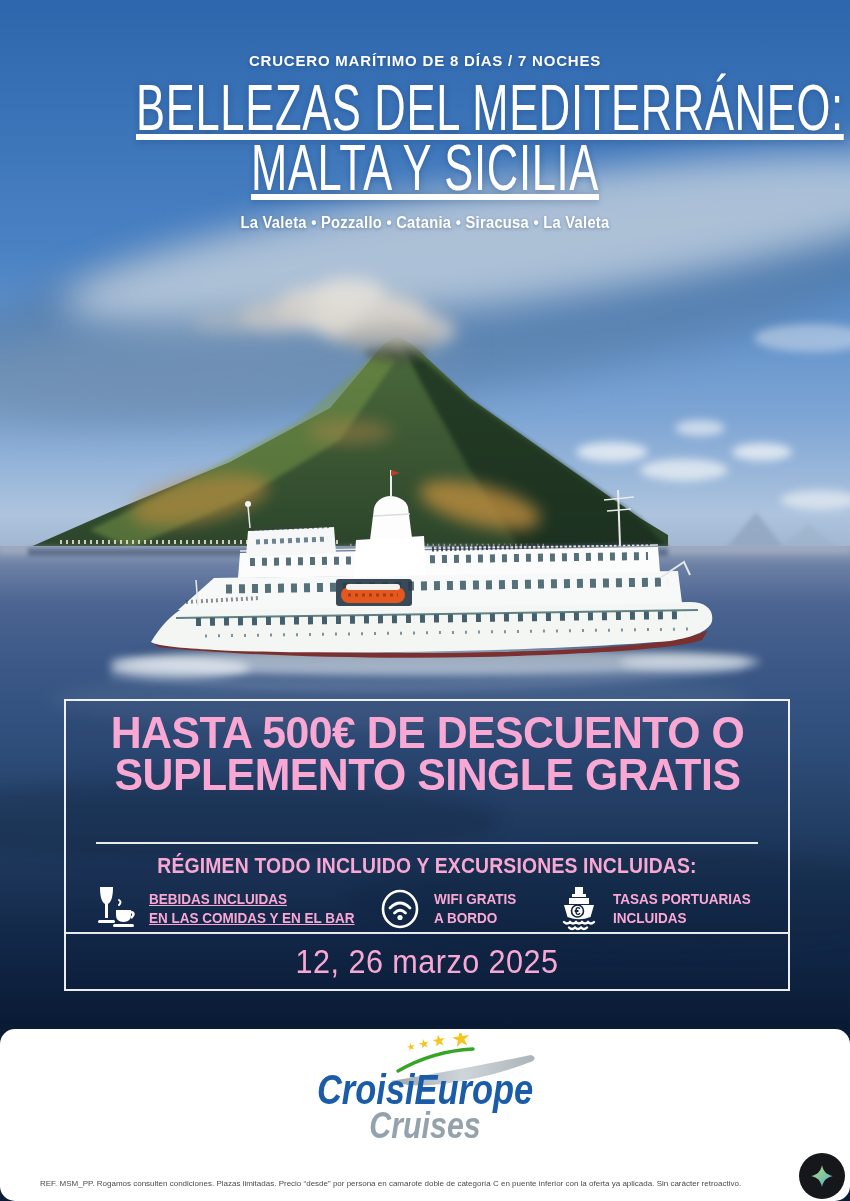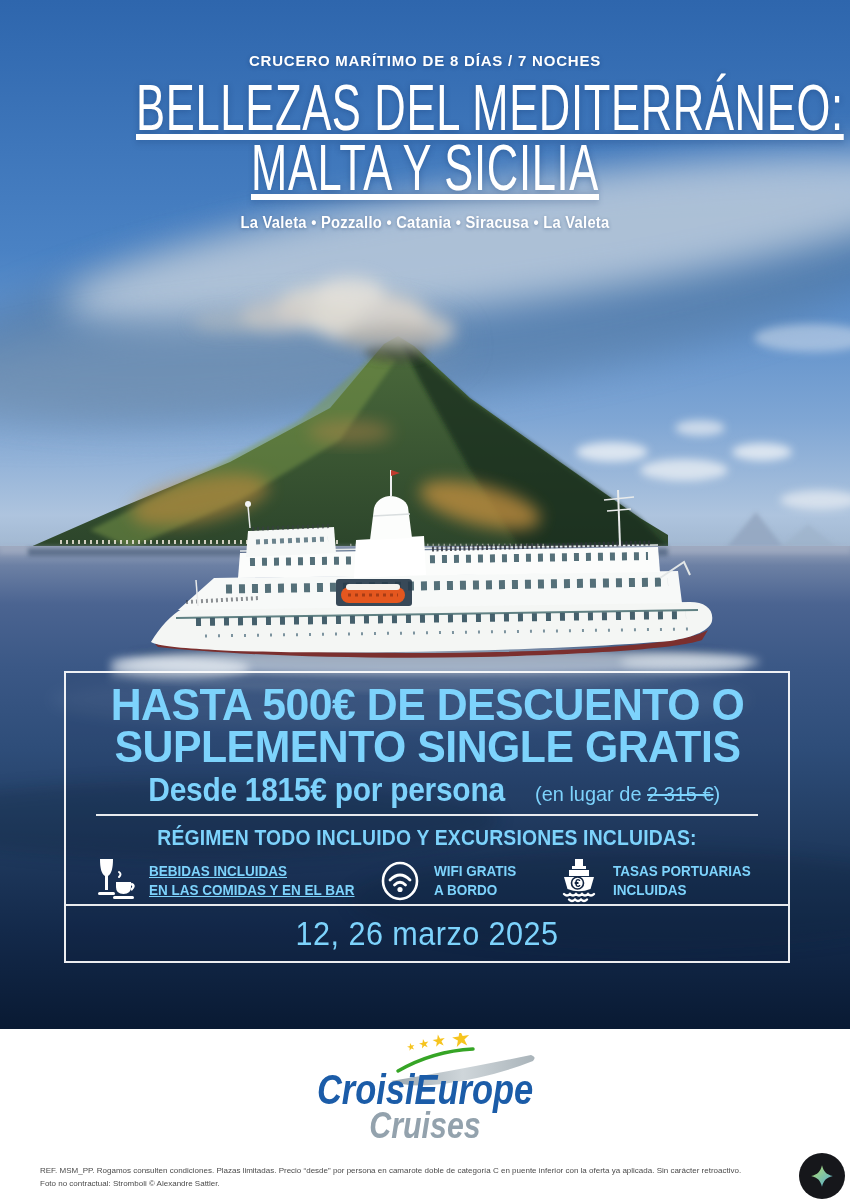"HASTA 500€ DE DESCUENTO O" .offer-box { color: #7dd3fc -> #f9a8d4; top: 671px -> 699px }
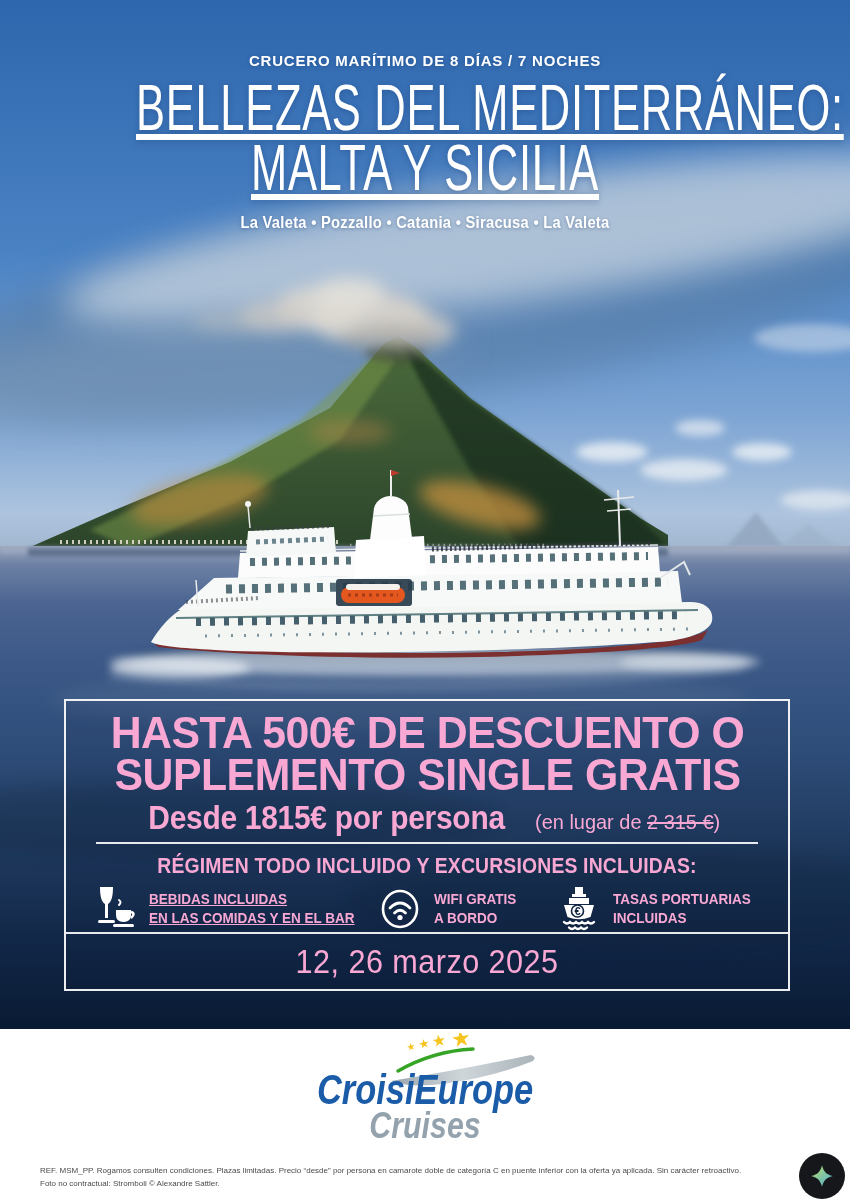"Desde 1815€ por persona (en" div.offer-price { html: <div> <span>Desde 1815€ por persona</span> <span><span>(en lugar de </span><span>2 315 €</span><span>)</span></span> </div> -> none }
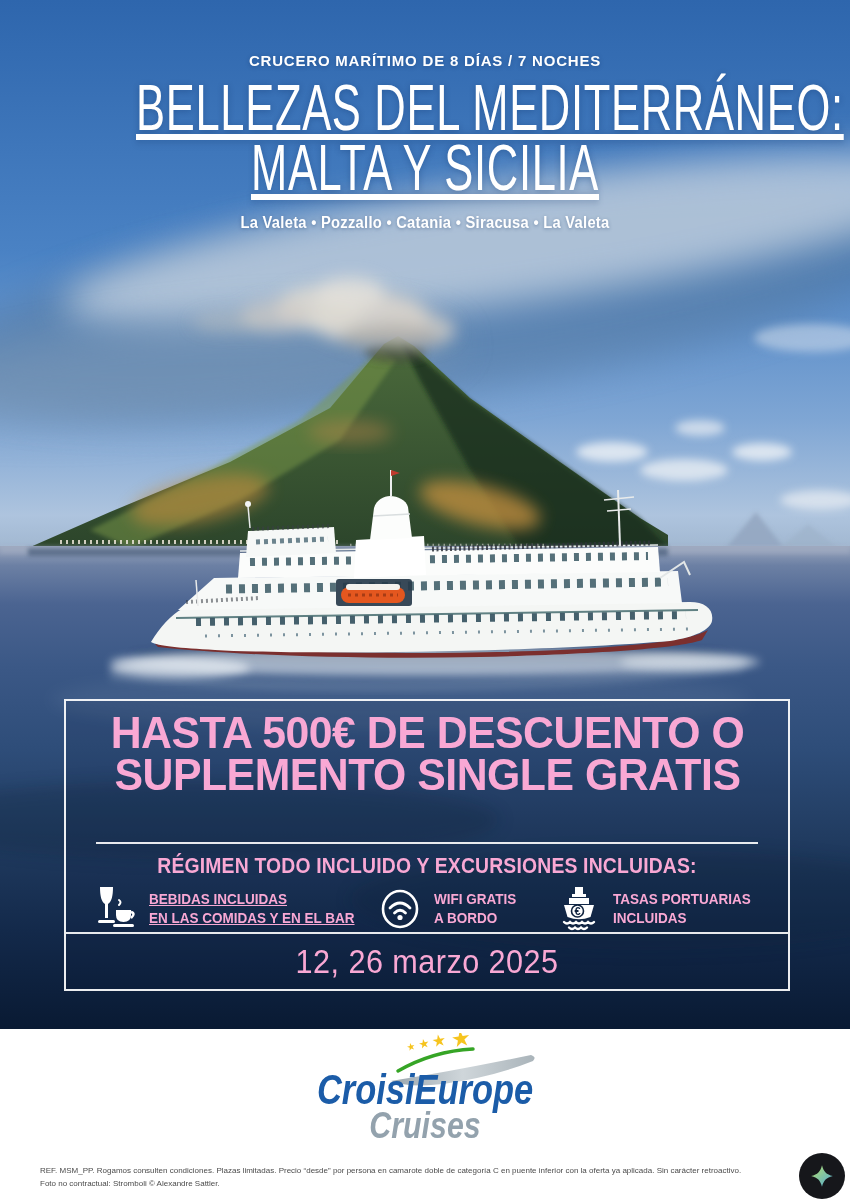"CroisiEurope" .footer { border-radius: none -> 15px }
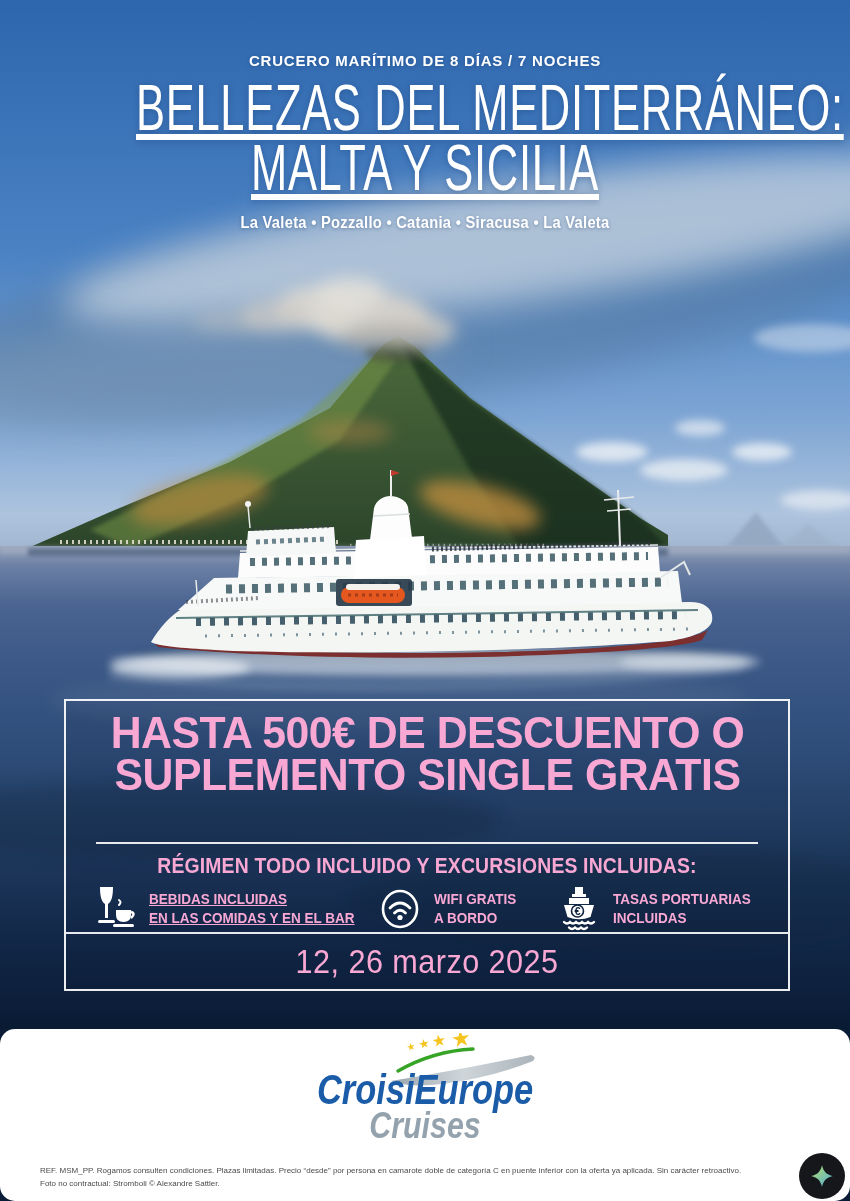"Foto no contractual: Stromboli ©" div { html: <div>Foto no contractual: Stromboli © Alexandre Sattler.</div> -> none }
